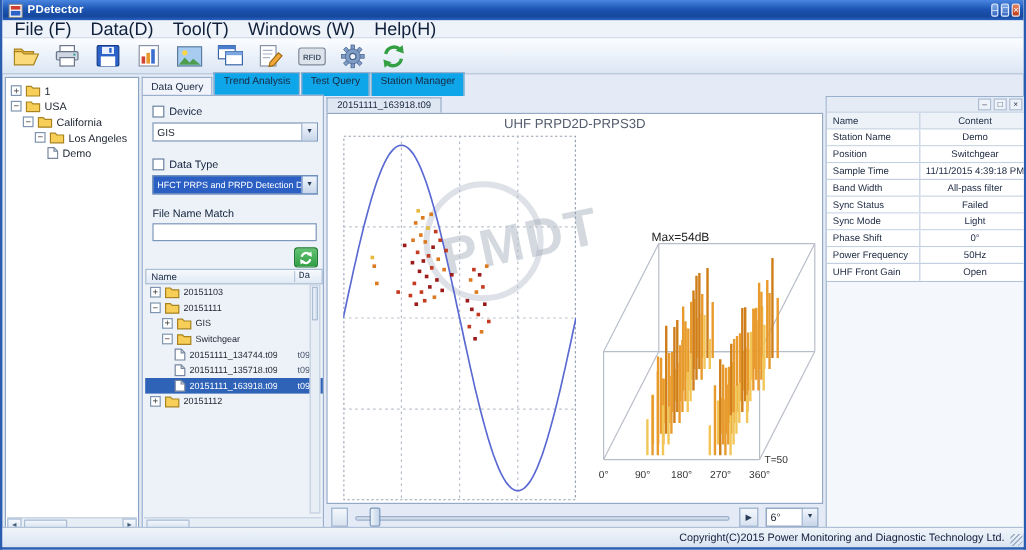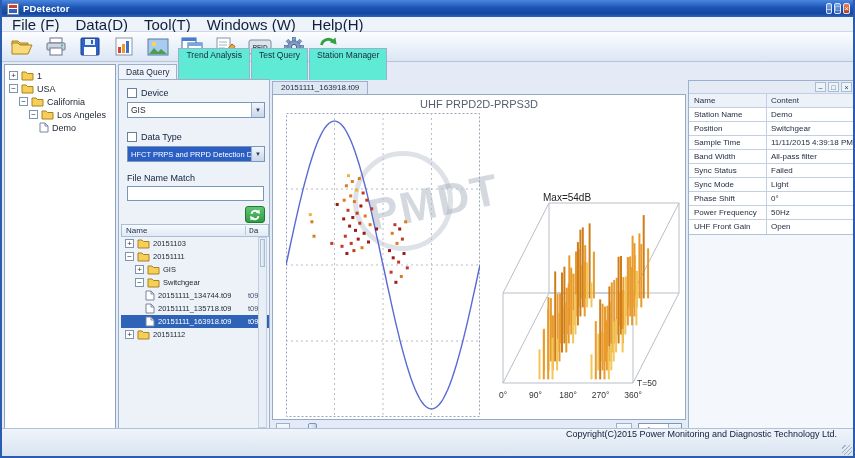"Trend Analysis" .tab { background: #5eead4 -> #0ea5e9; height: 32px -> 20px }
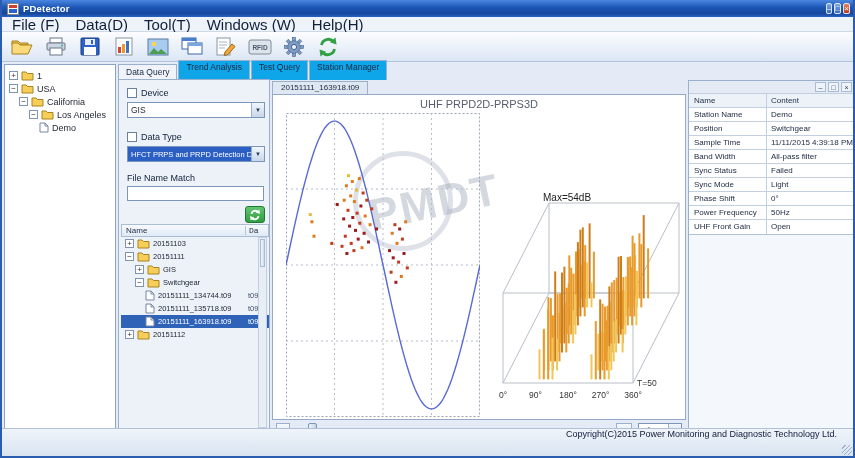"Content" .pc2 { text-align: none -> center }
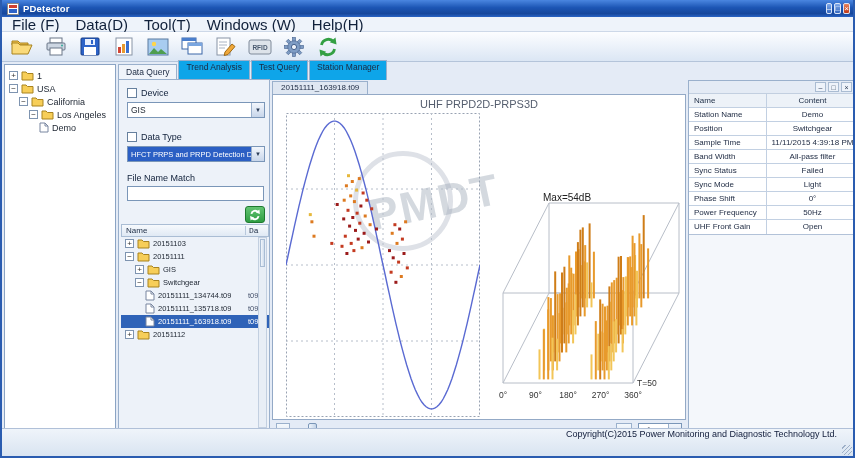"Copyright(C)2015 Power Monitoring and" #statusbar { align-items: flex-start -> center; height: 28px -> 17px }
